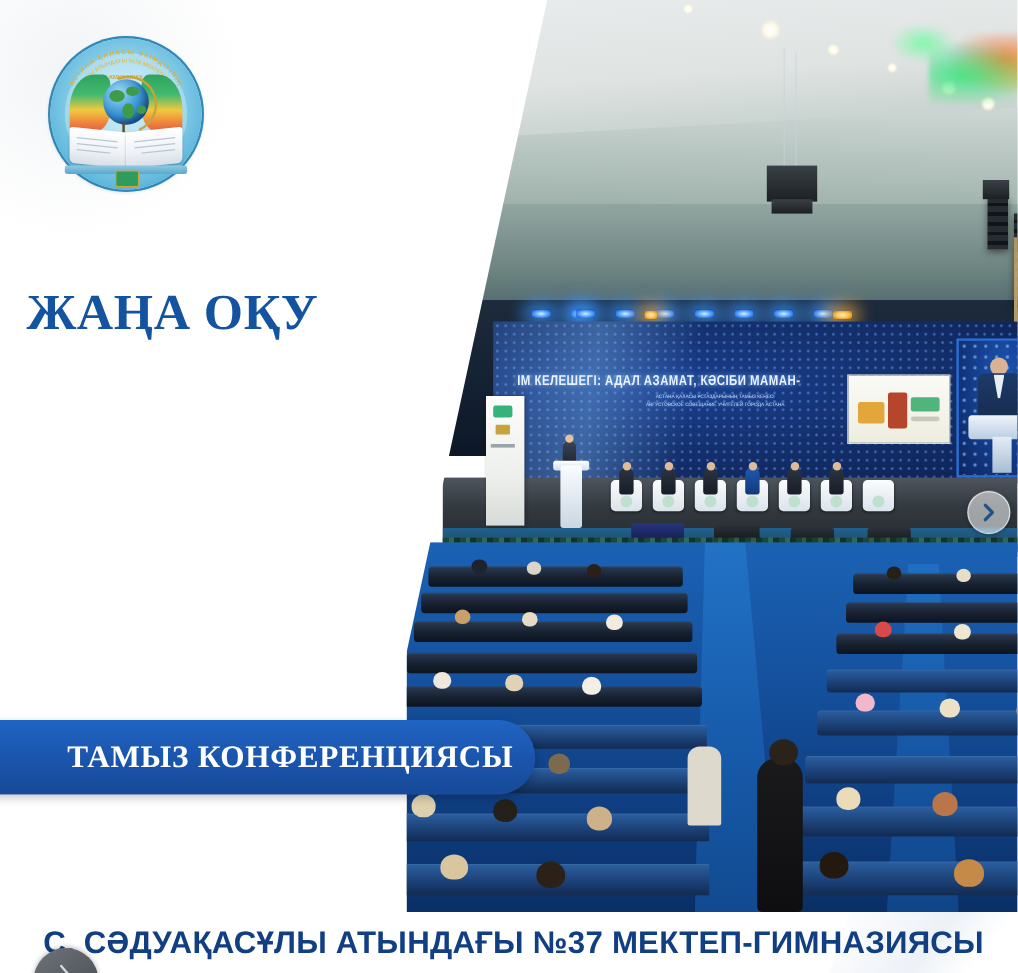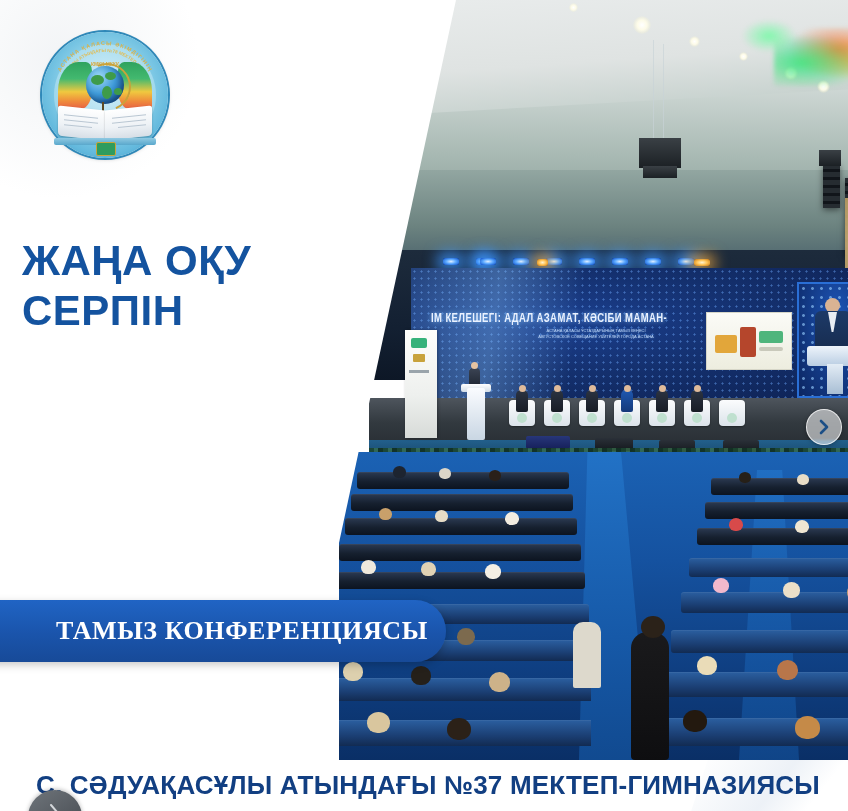"ЖАҢА ОҚУ" .headline { font-family: Liberation Sans, sans-serif -> Liberation Serif, serif }
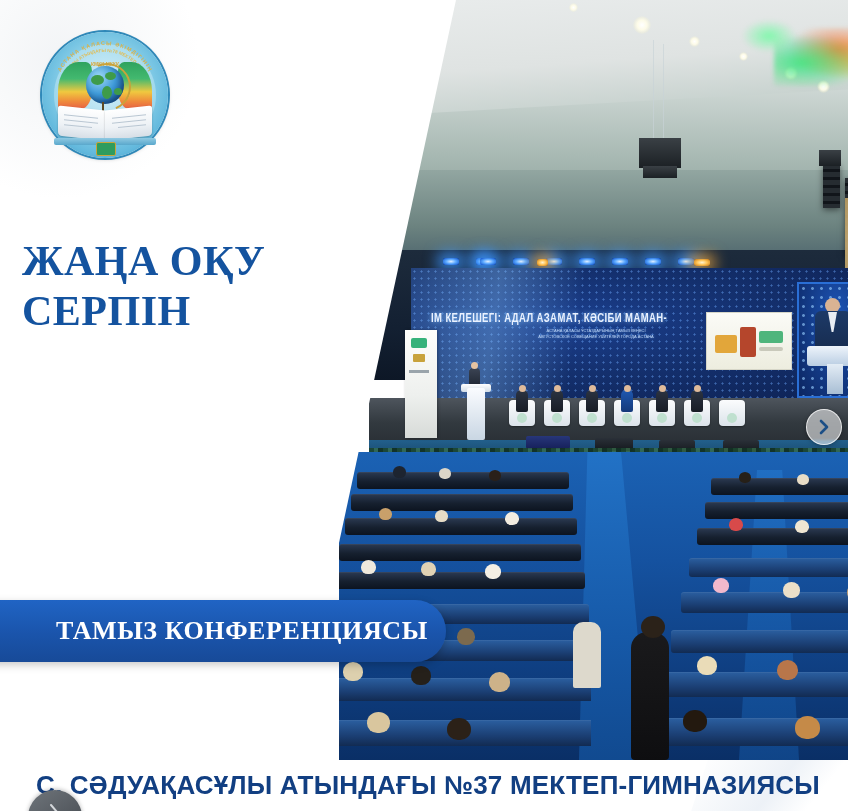"СЕРПІН" div { html: <div>СЕРПІН</div> -> none }
